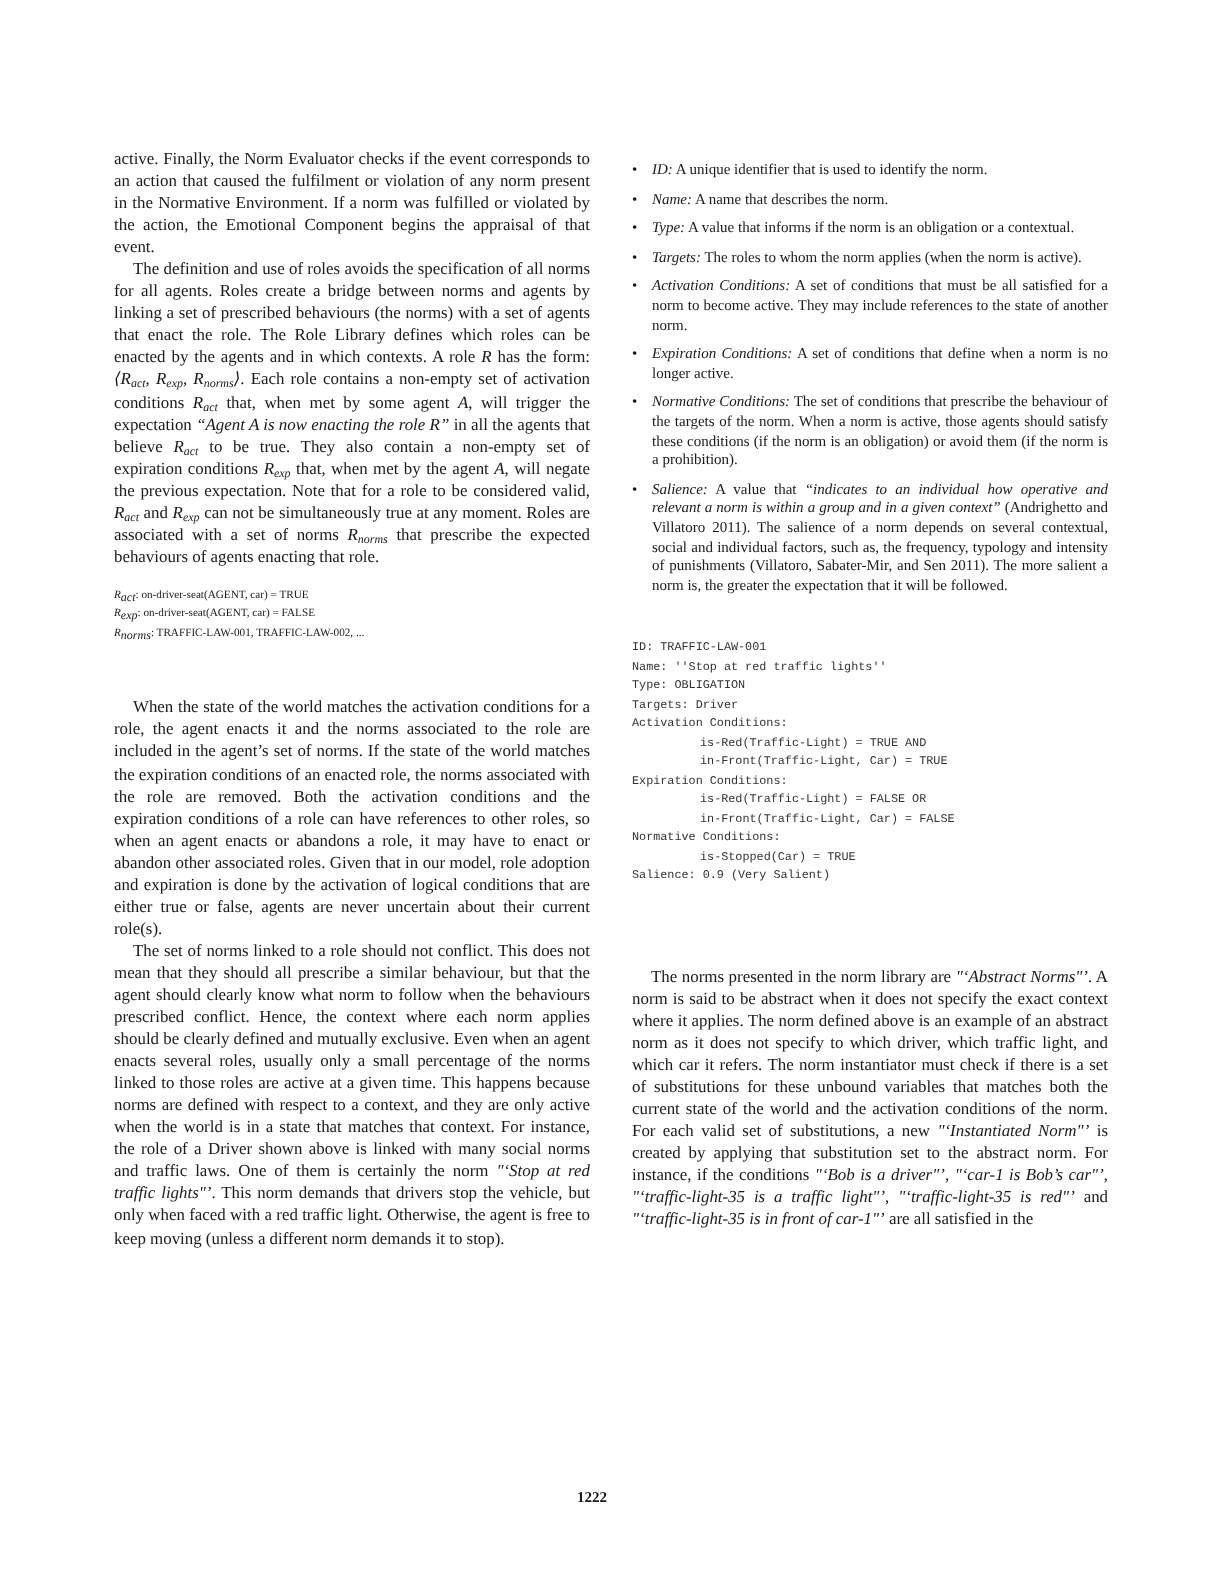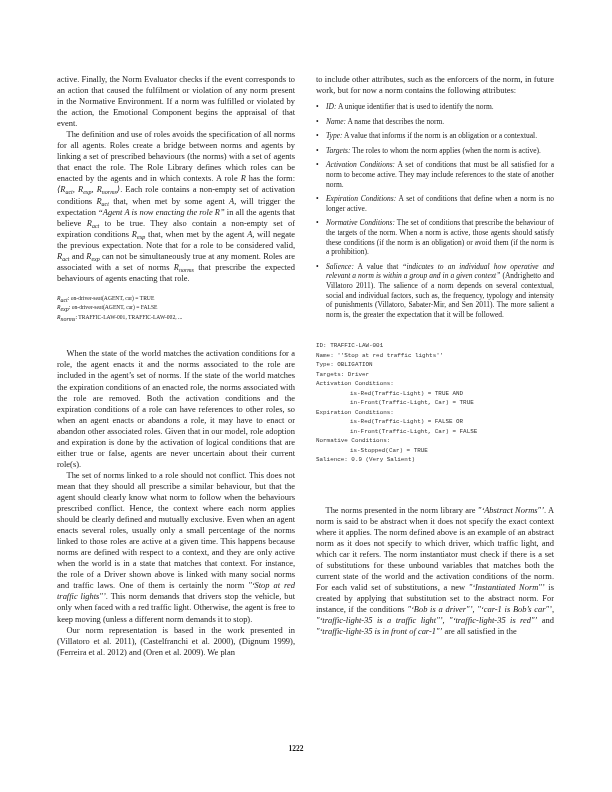"to include other attributes, such" p { html: <p>to include other attributes, such as the enforcers of the norm, in future work, but for now a norm contains the following attributes:</p> -> none }
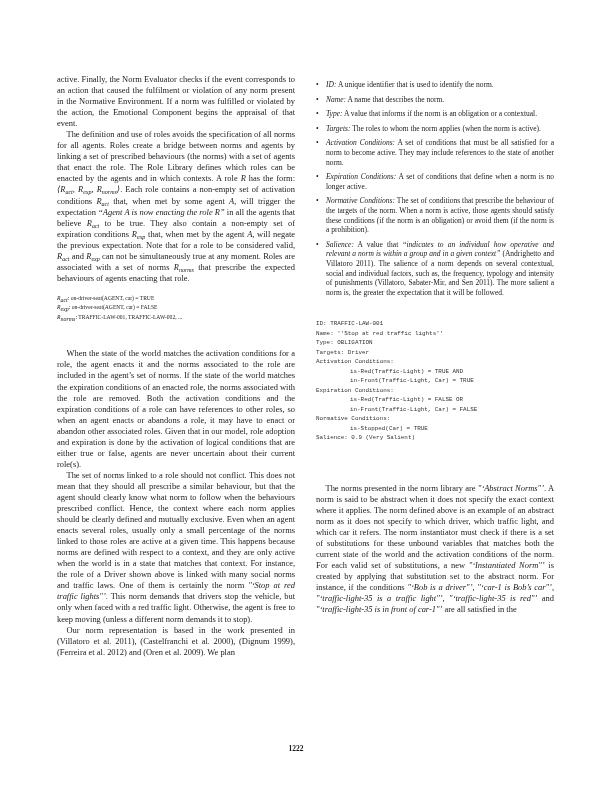"Our norm representation is based" p.indent { html: <p>Our norm representation is based in the work presented in (Villatoro et al. 2011), (Castelfranchi et al. 2000), (Dignum 1999), (Ferreira et al. 2012) and (Oren et al. 2009). We plan</p> -> none }
